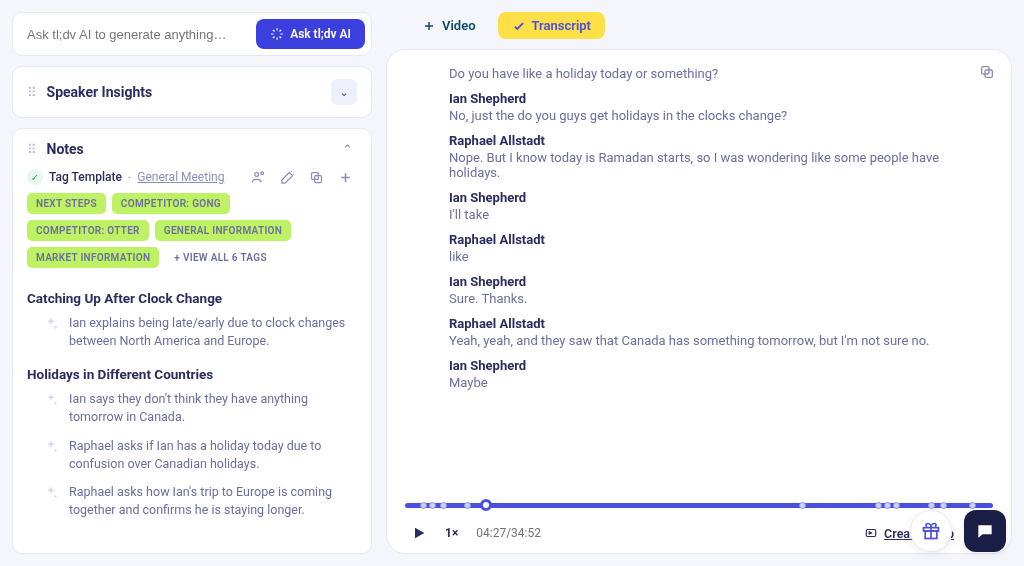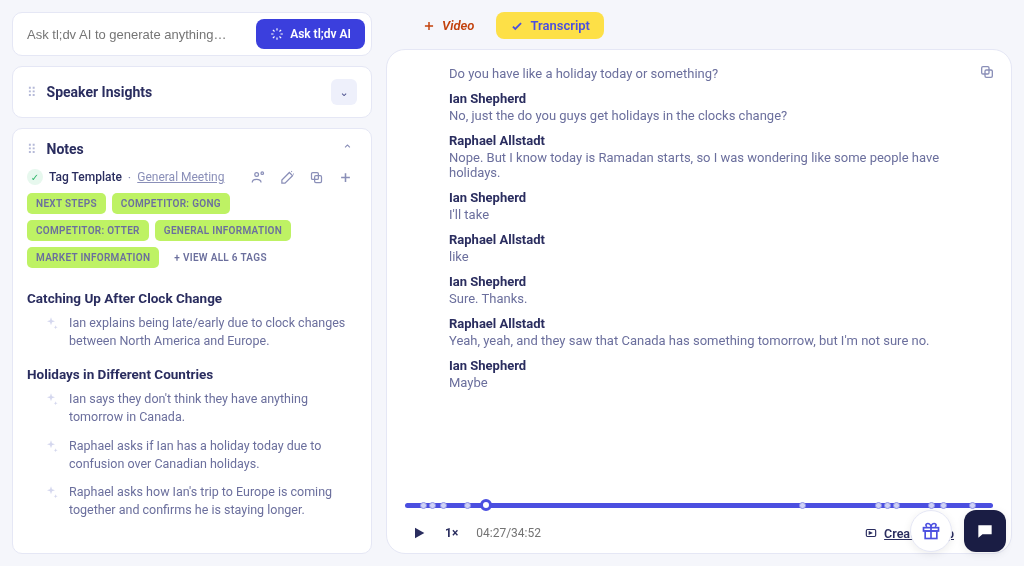"Video" .tab.inactive { color: #c2410c -> #0c4a6e; font-style: italic -> none }
